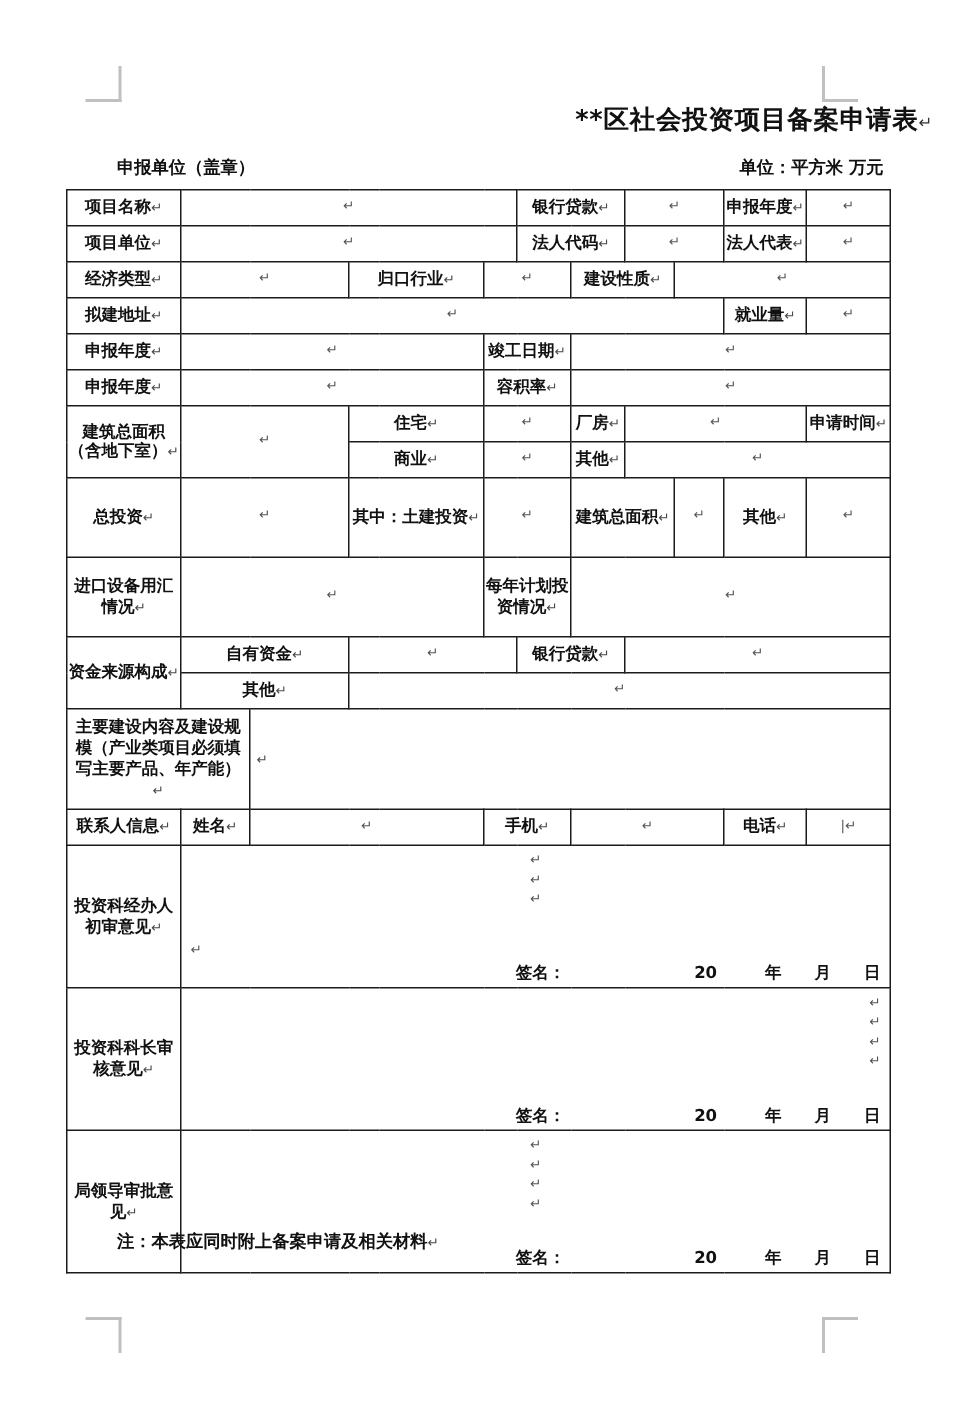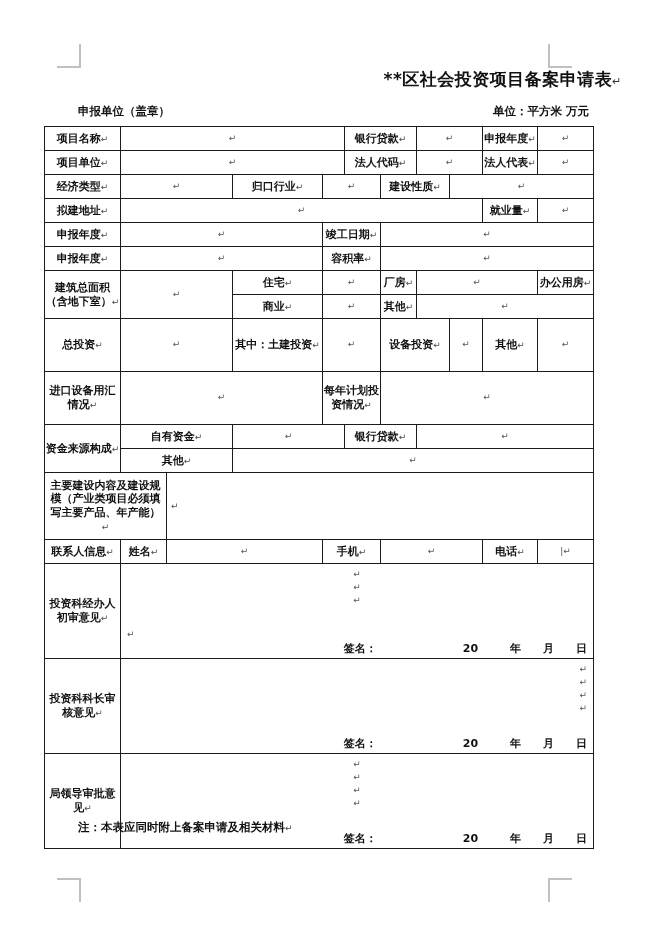"办公用房" span { text: 办公用房 -> 申请时间 }
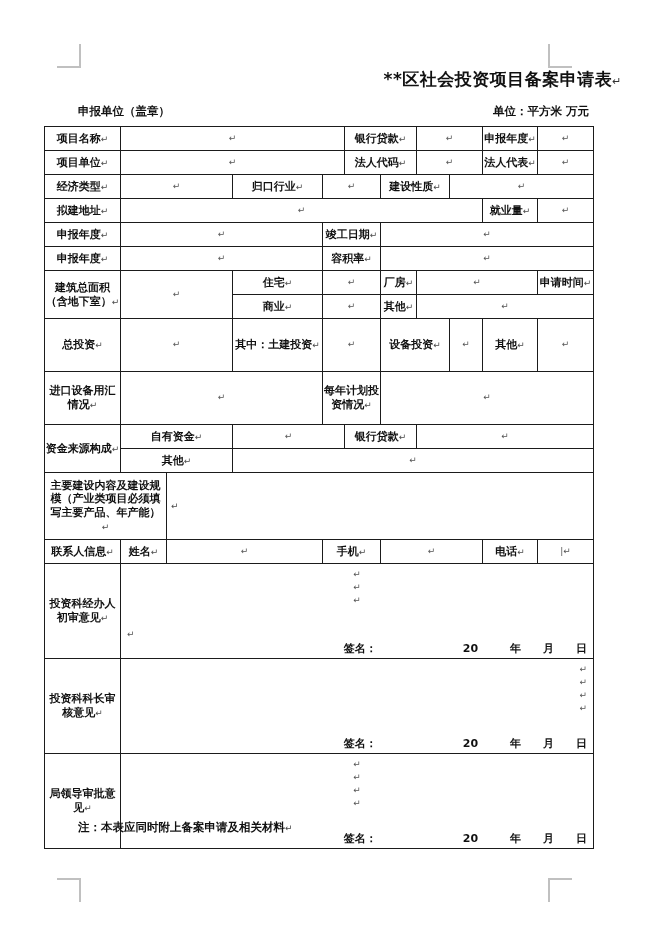"设备投资" span { text: 设备投资 -> 建筑总面积 }
